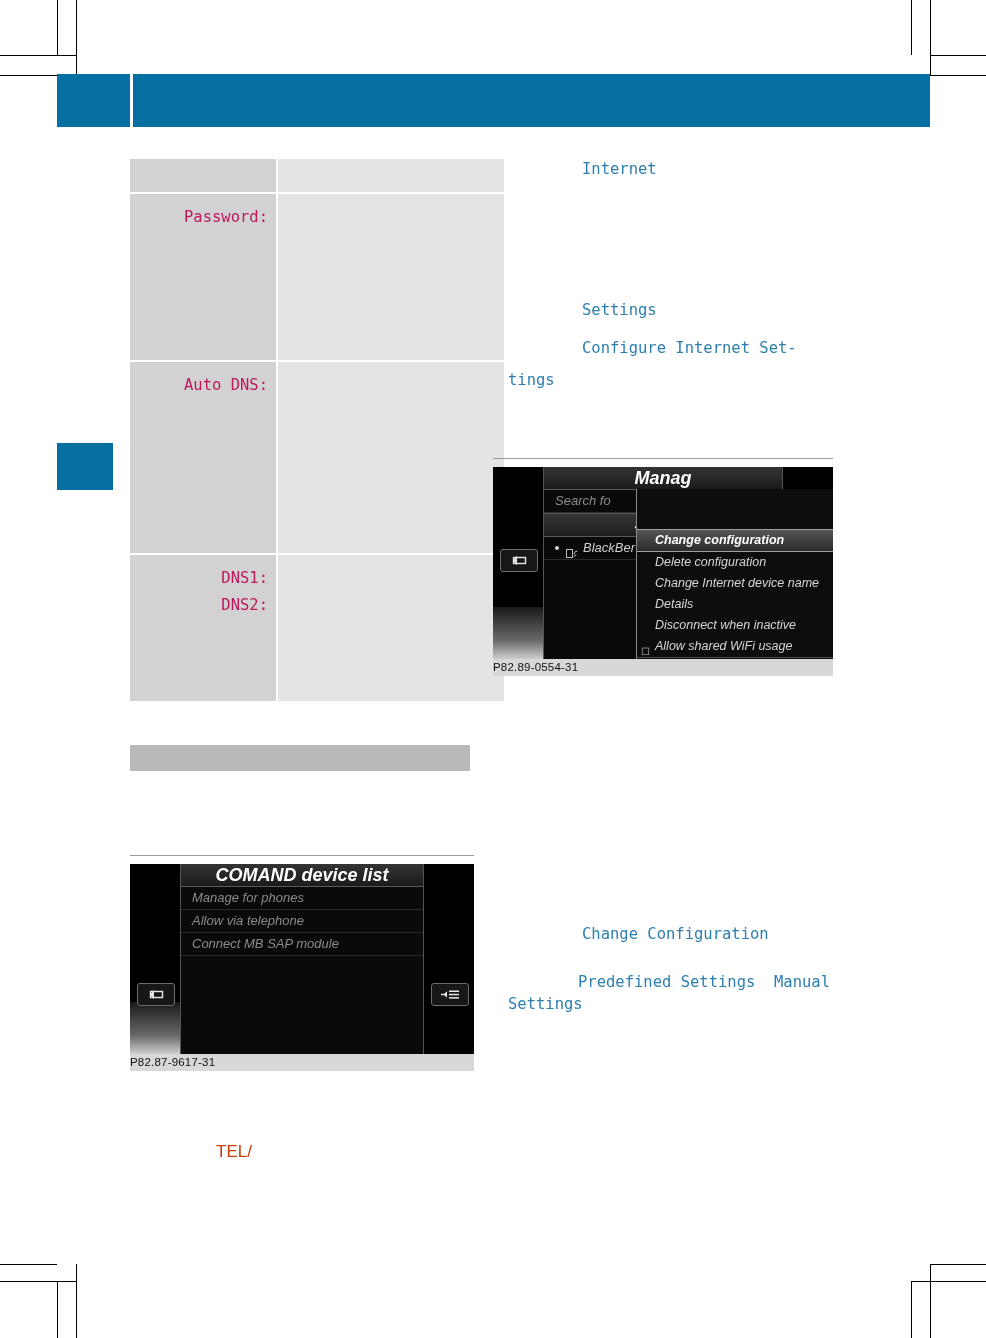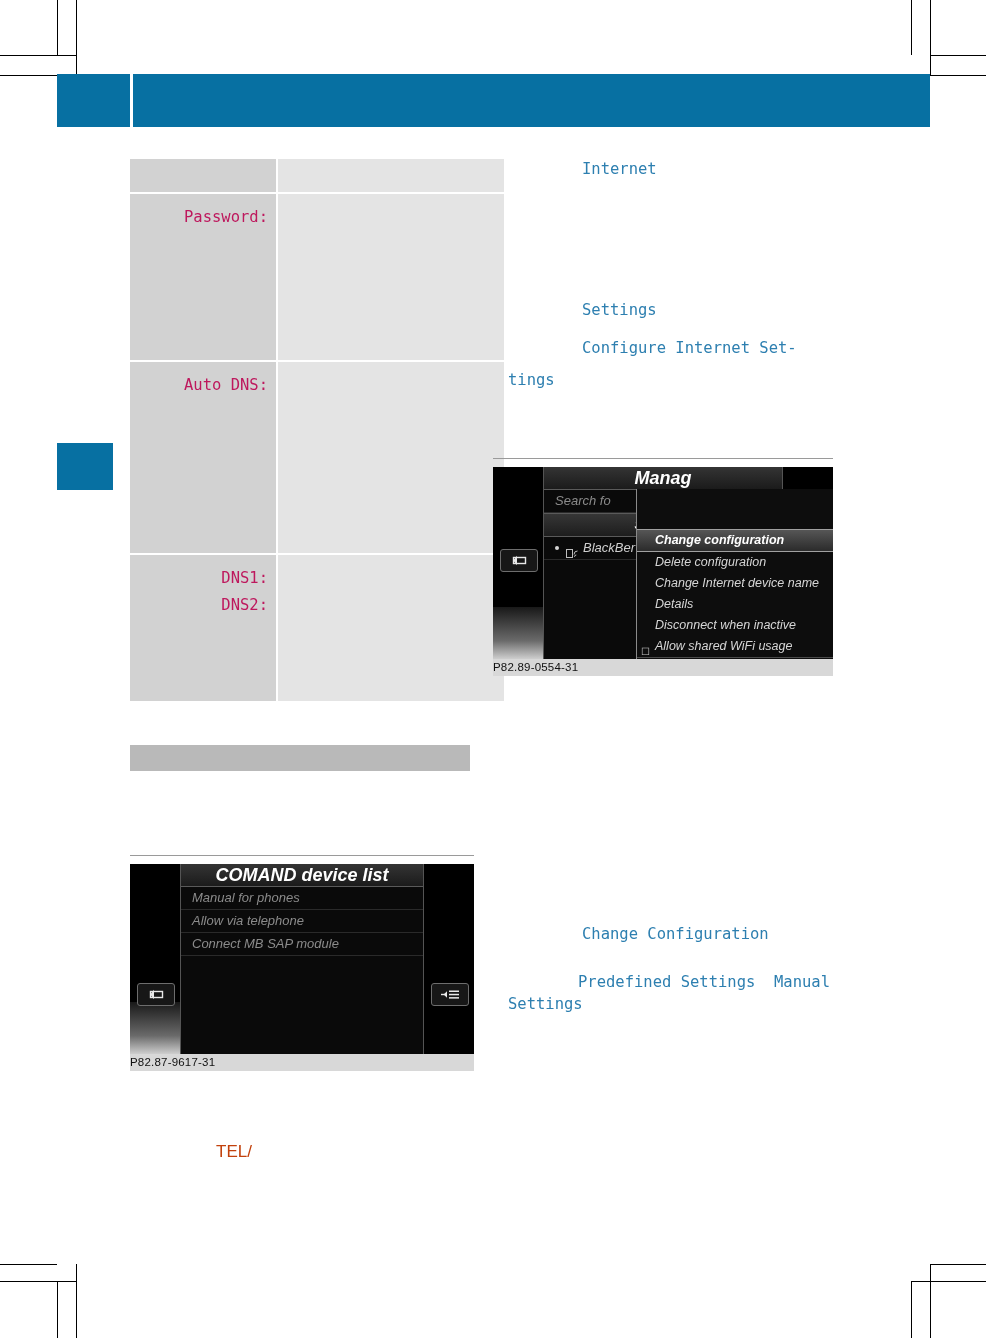"Manual for phones" div.scr-row { text: Manual -> Manage }
